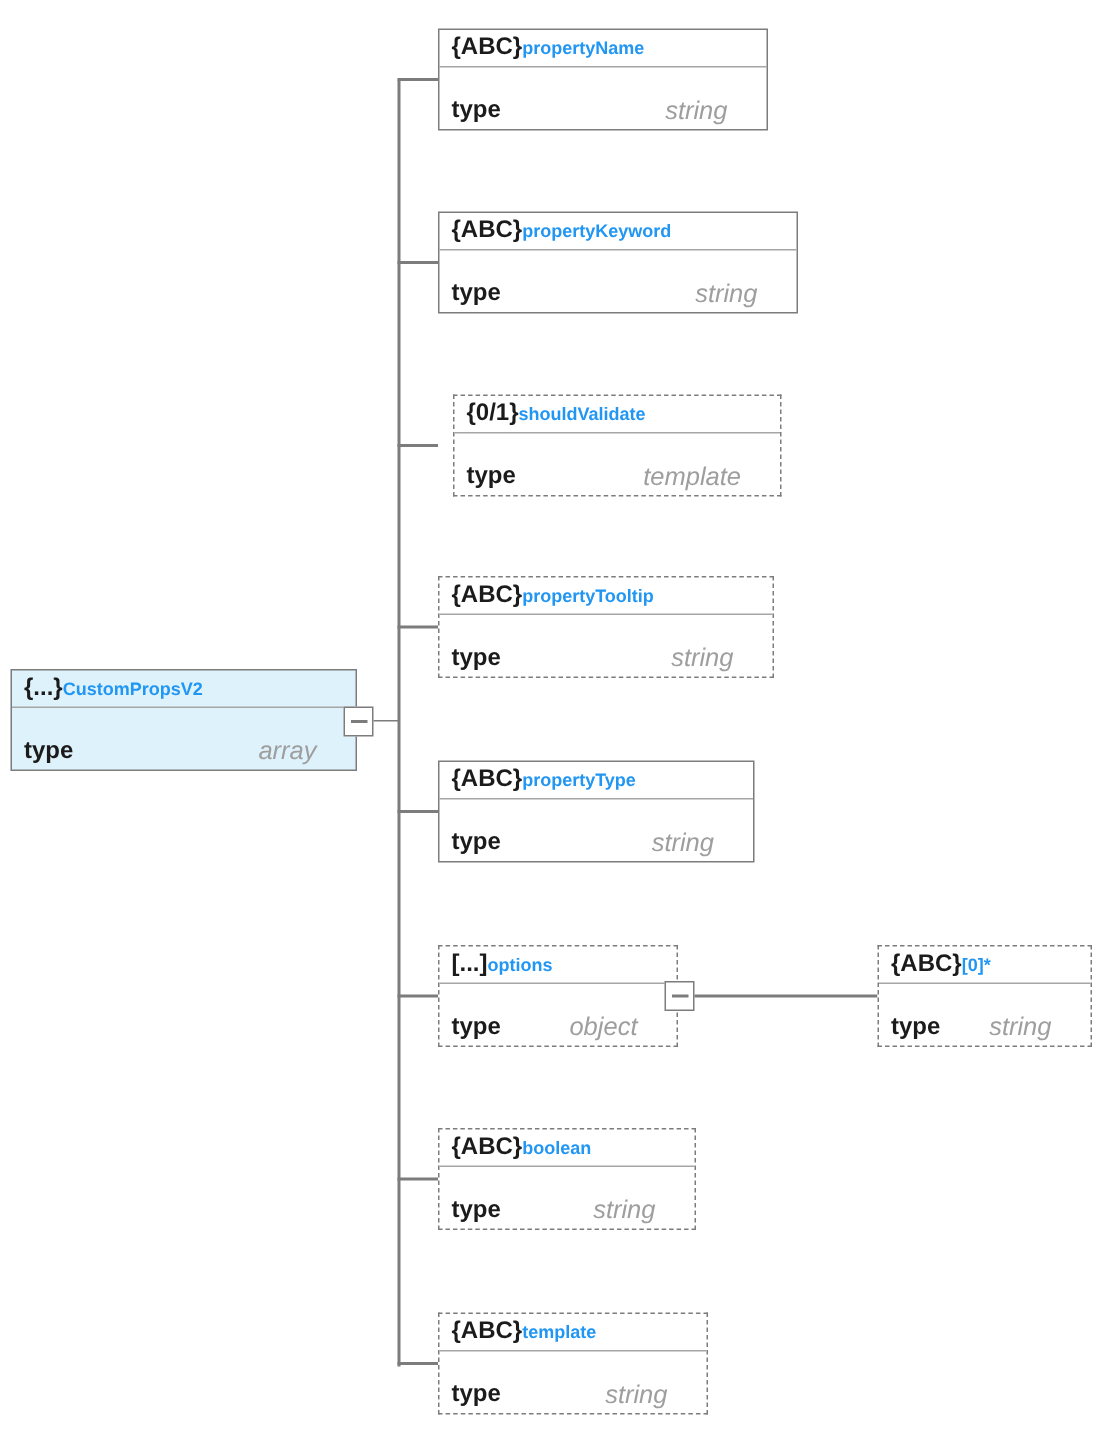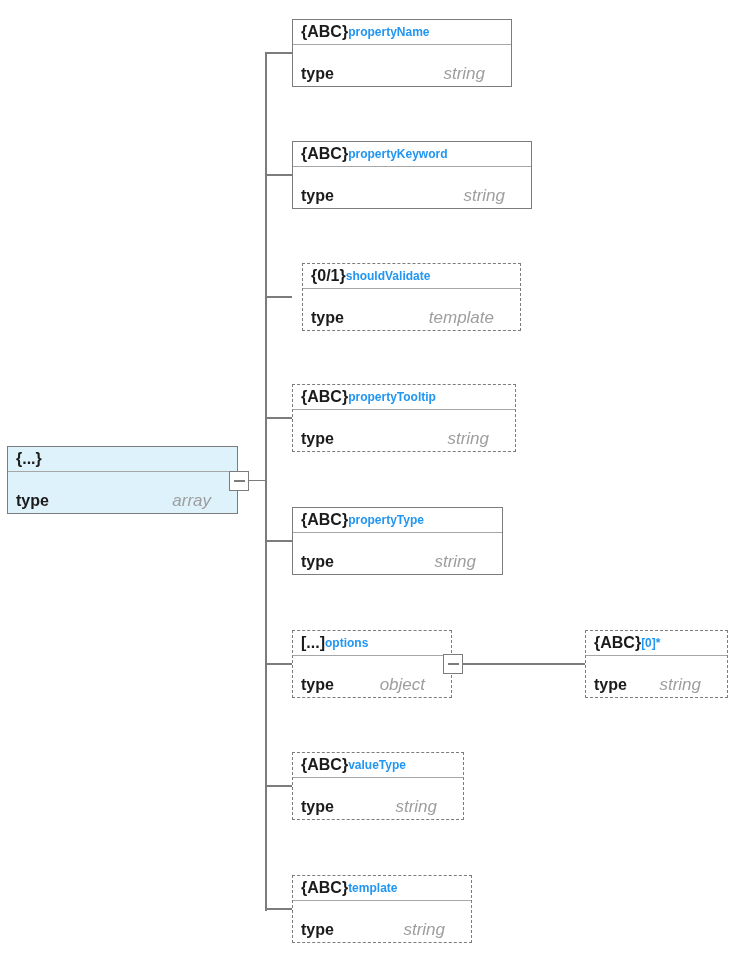"CustomPropsV2" span.nm { html: none -> <span>CustomPropsV2</span> }
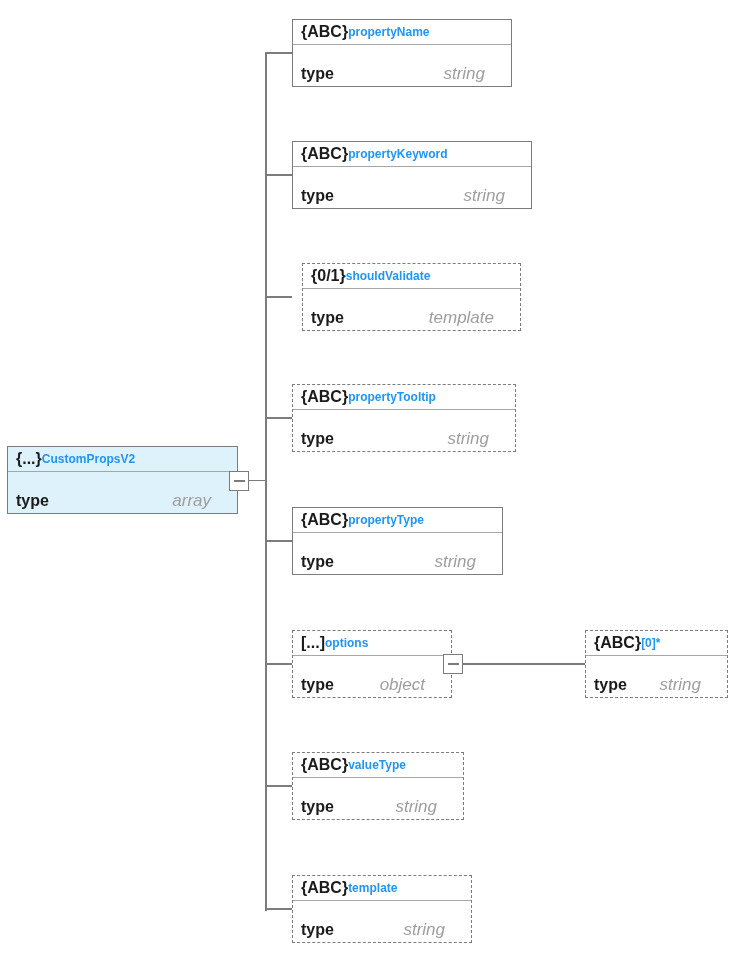"valueType" span.nm { text: valueType -> boolean }
